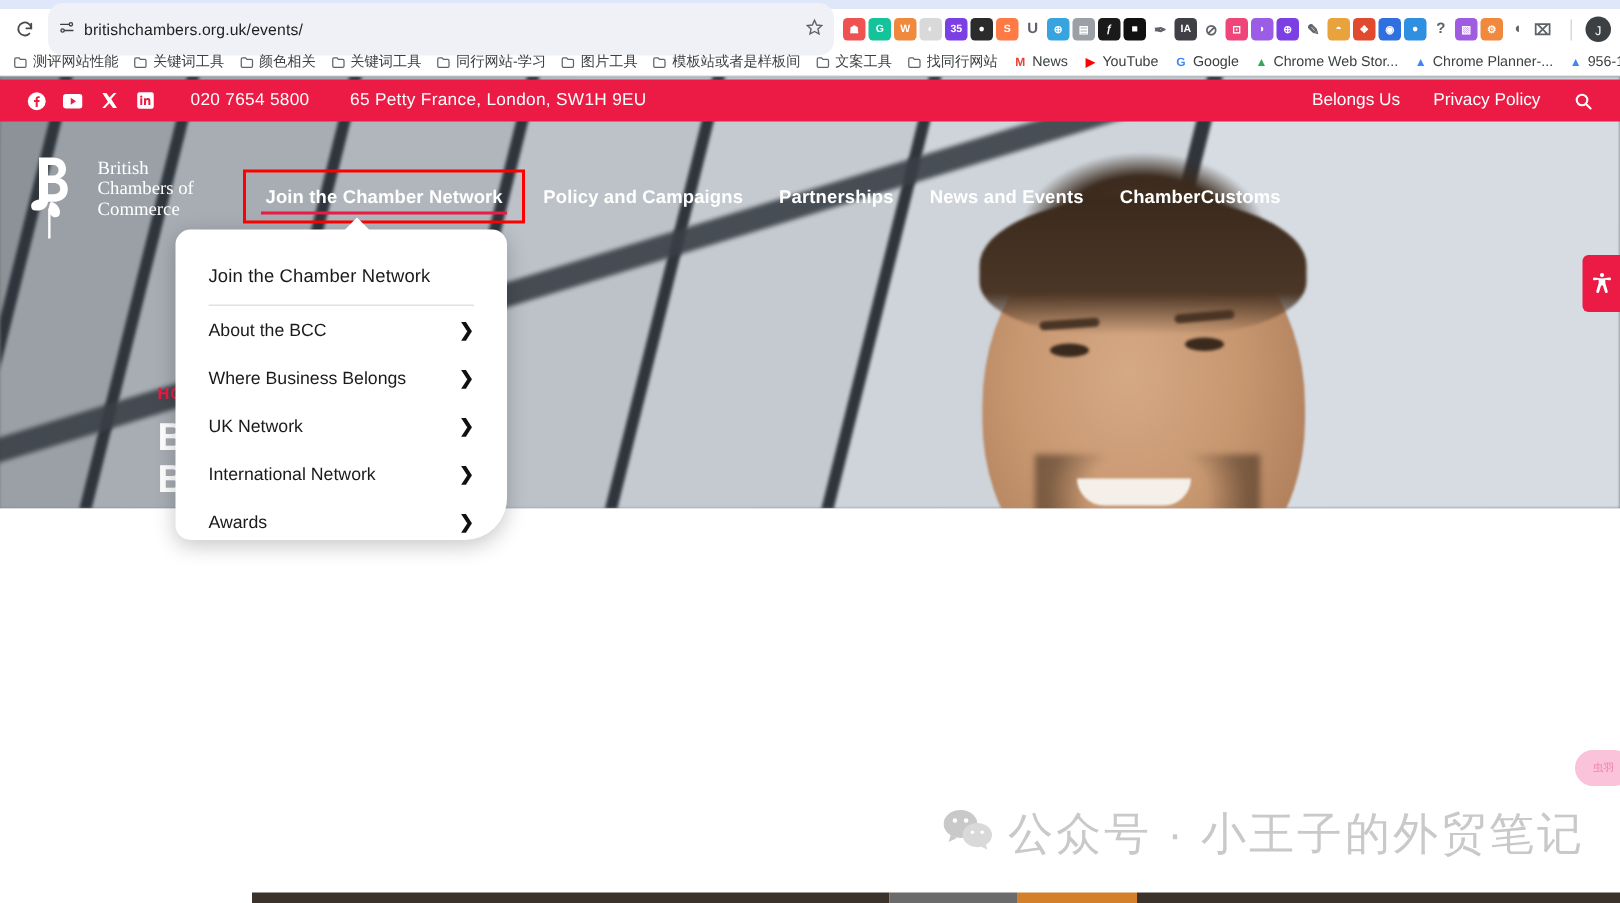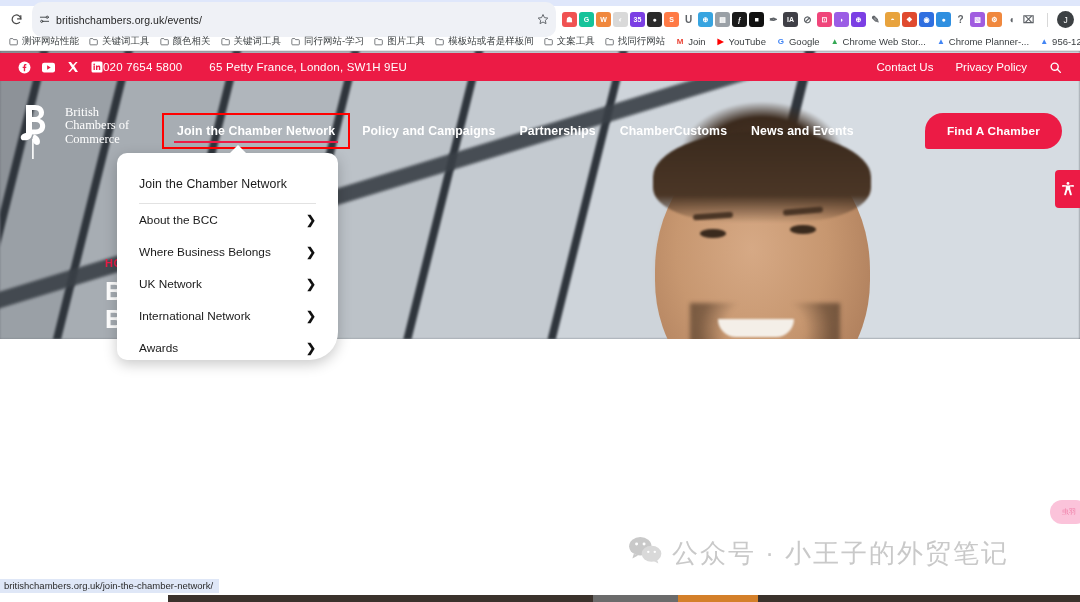"Join" span.lbl { text: Join -> News }
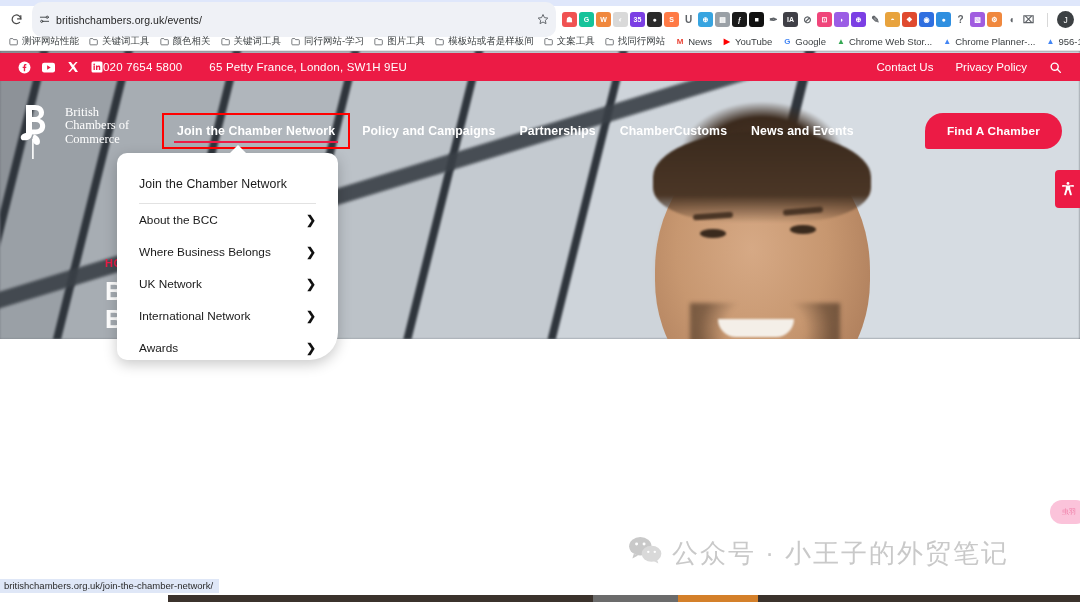"020 7654 5800" .topbar-phone { margin-left: none -> 24px }
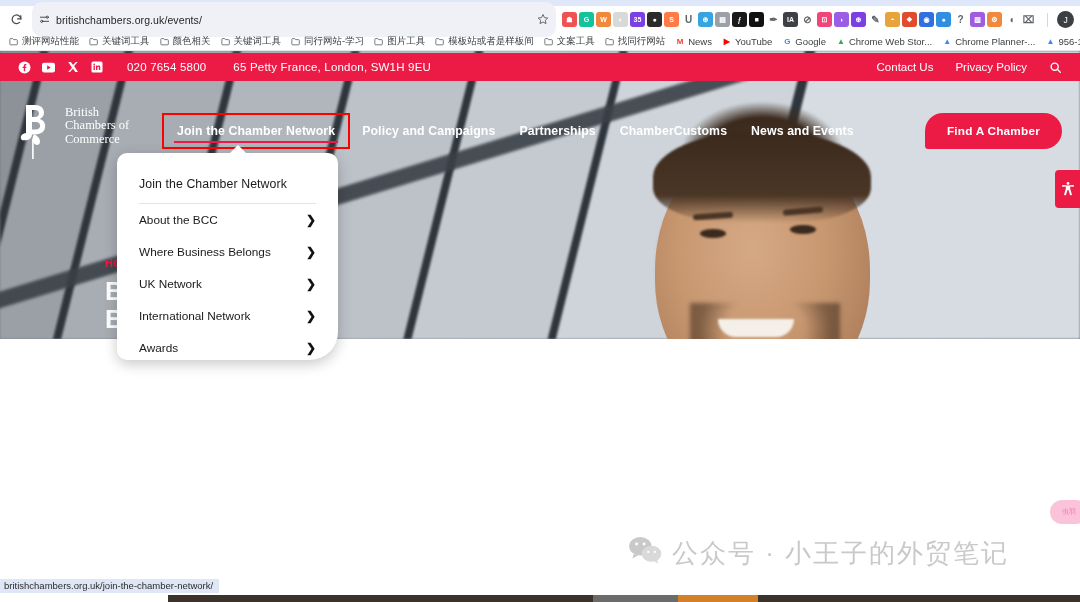"Contact Us" a { text: Contact -> Belongs }
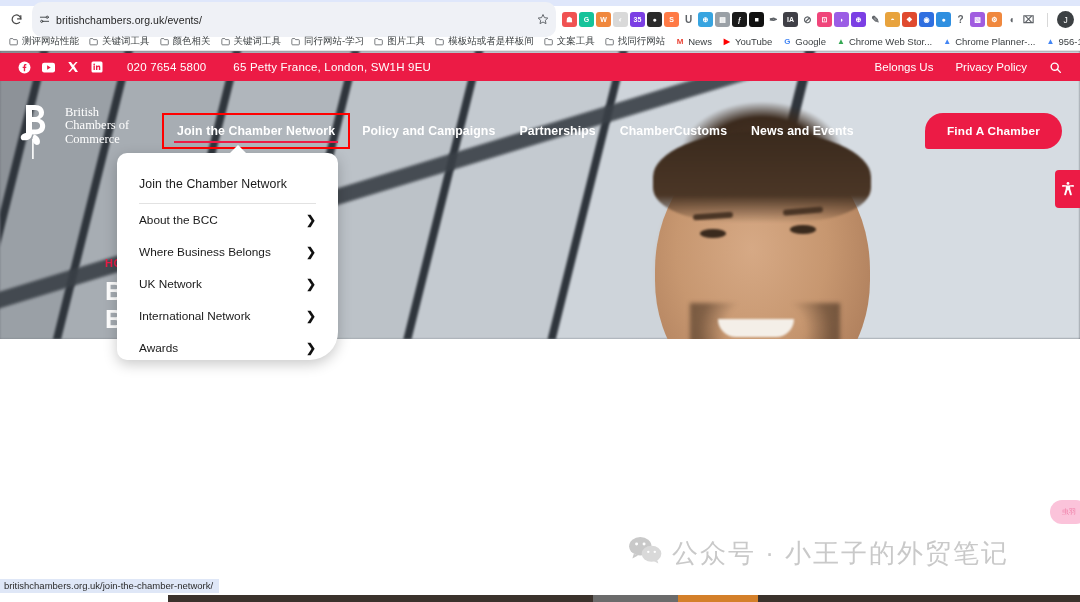"ChamberCustoms" div.navitem { order: before "News and Events" -> after "News and Events" }
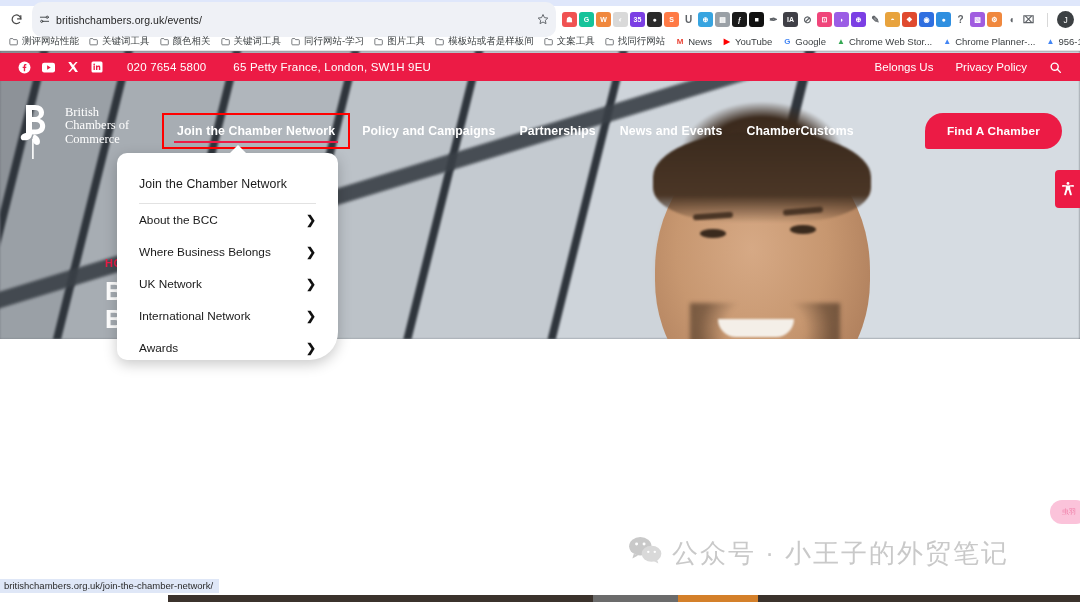"Find A Chamber" button.find-btn { html: <button>Find A Chamber</button> -> none }
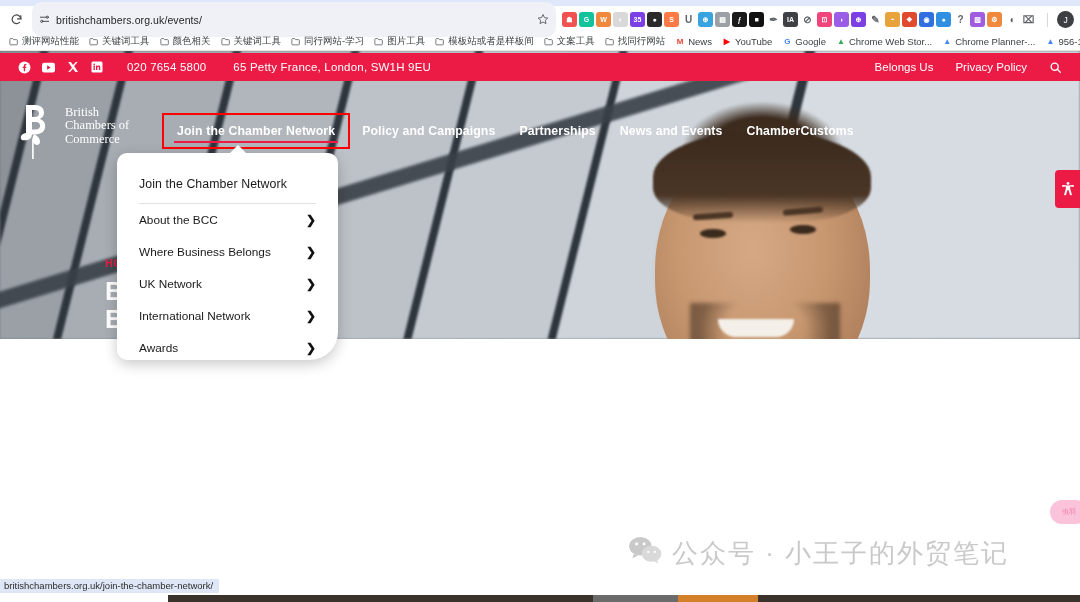"公众号 · 小王子的外贸笔记" .watermark { font-size: 26px -> 30px }
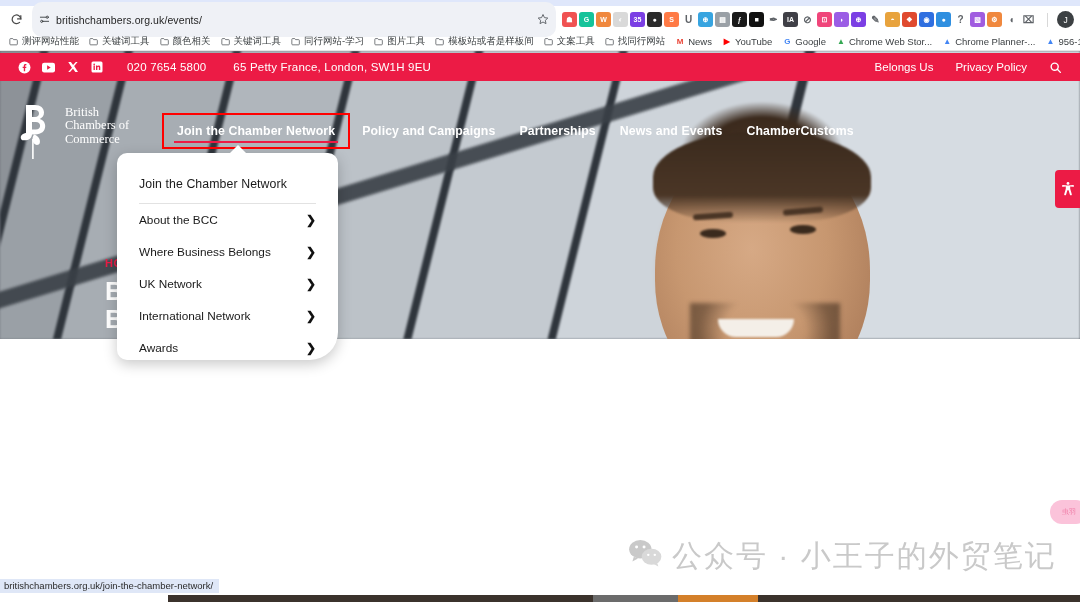"britishchambers.org.uk/join-the-chamber-" div.statusbar { html: <div>britishchambers.org.uk/join-the-chamber-network/</div> -> none }
